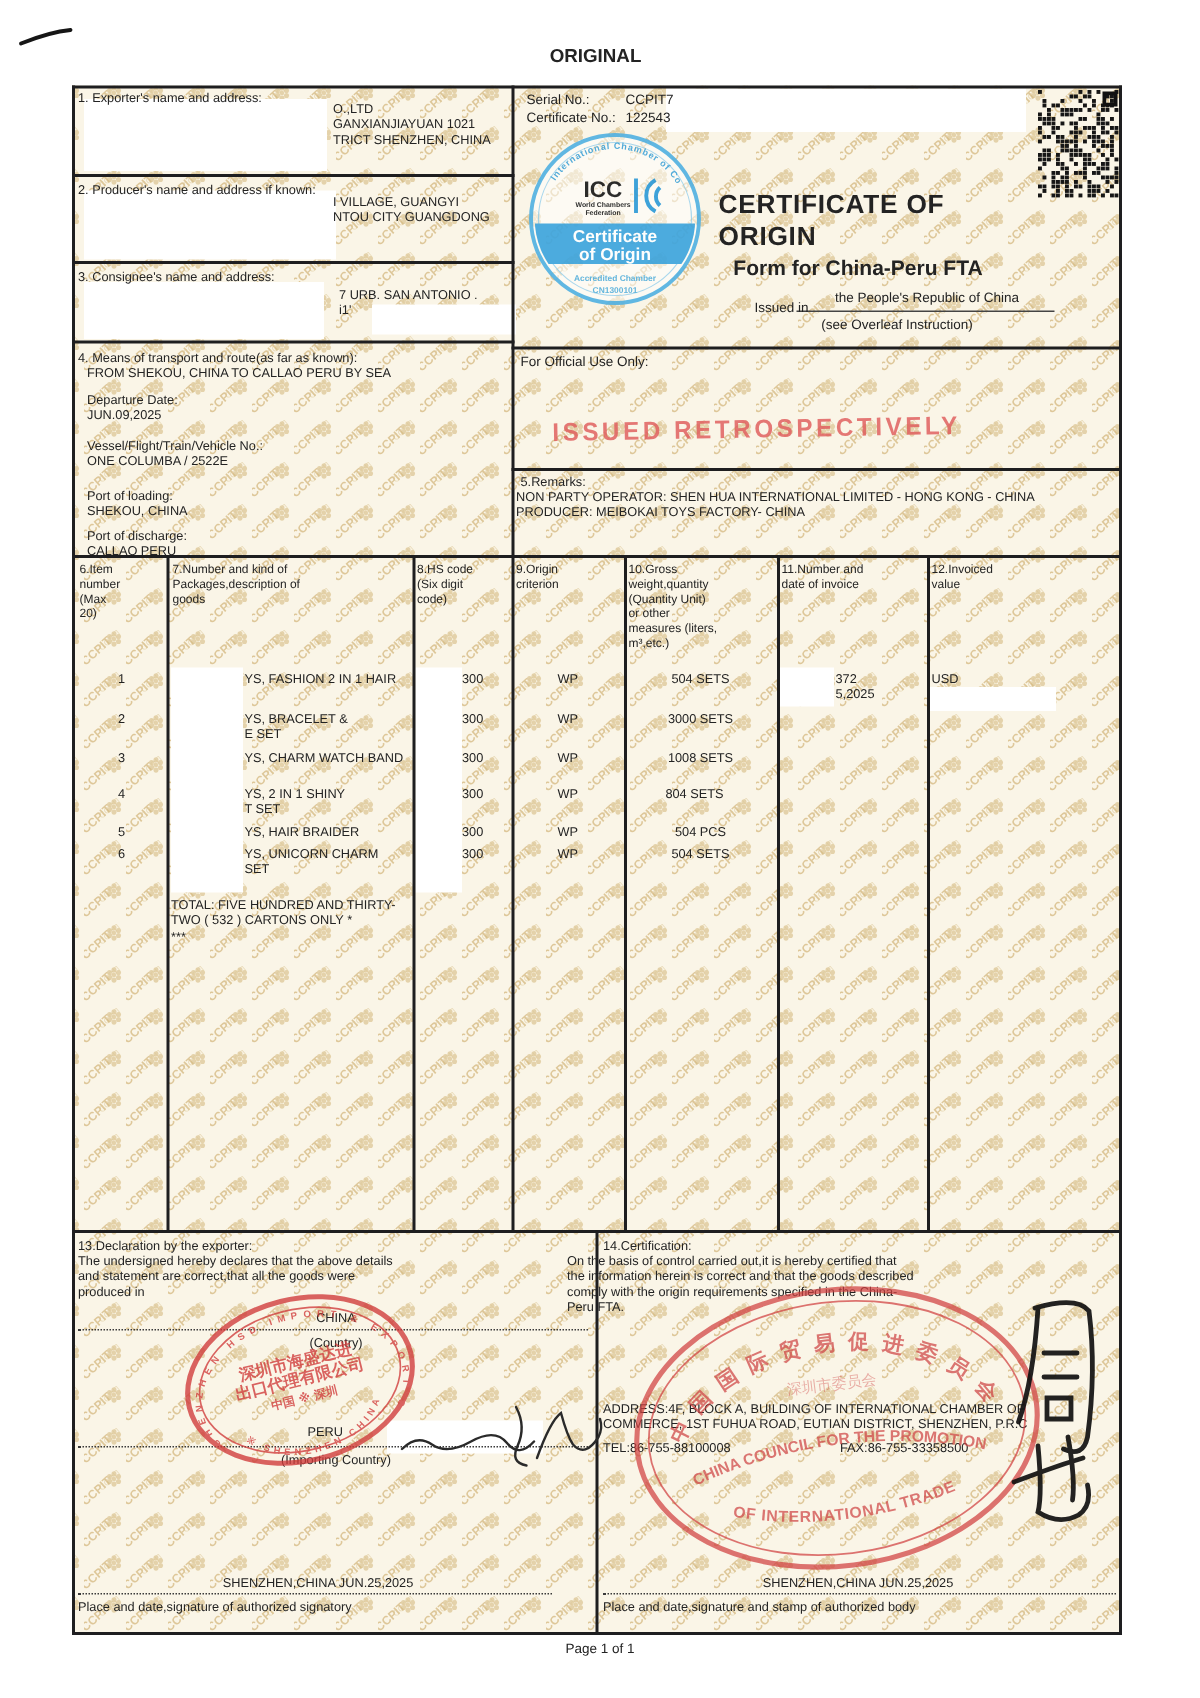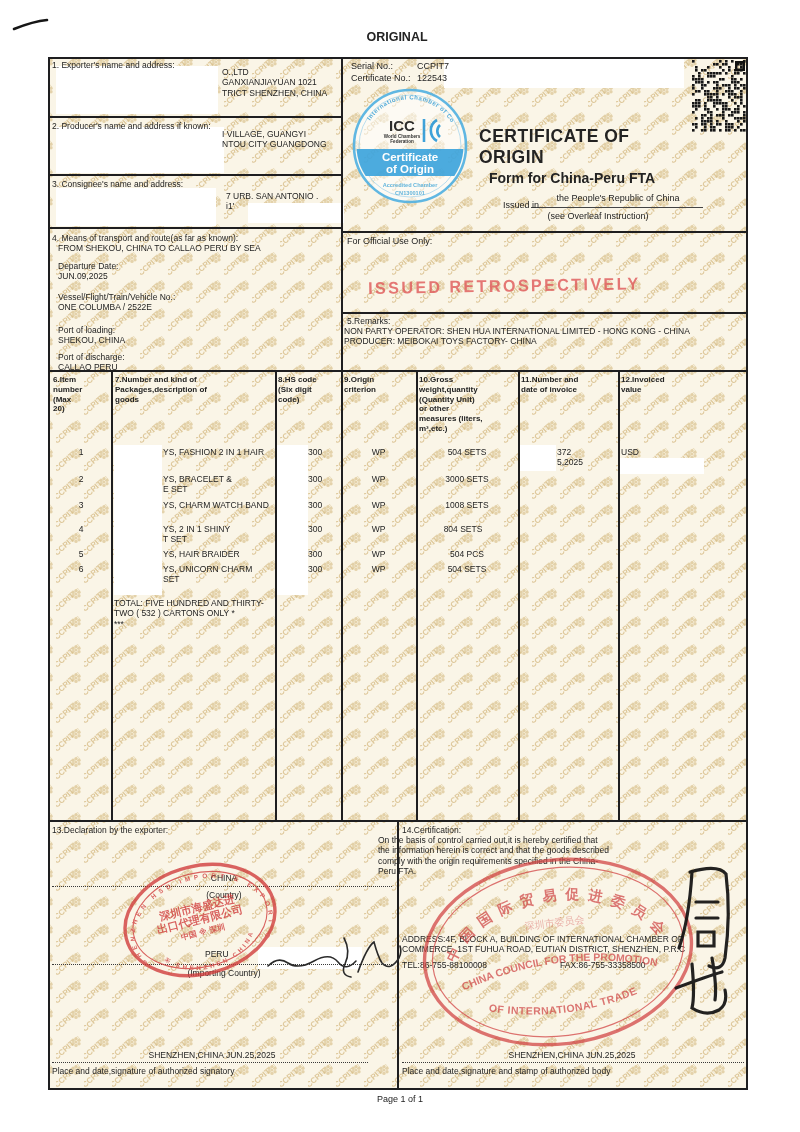"6.Item" .s8 { font-weight: bold -> none }
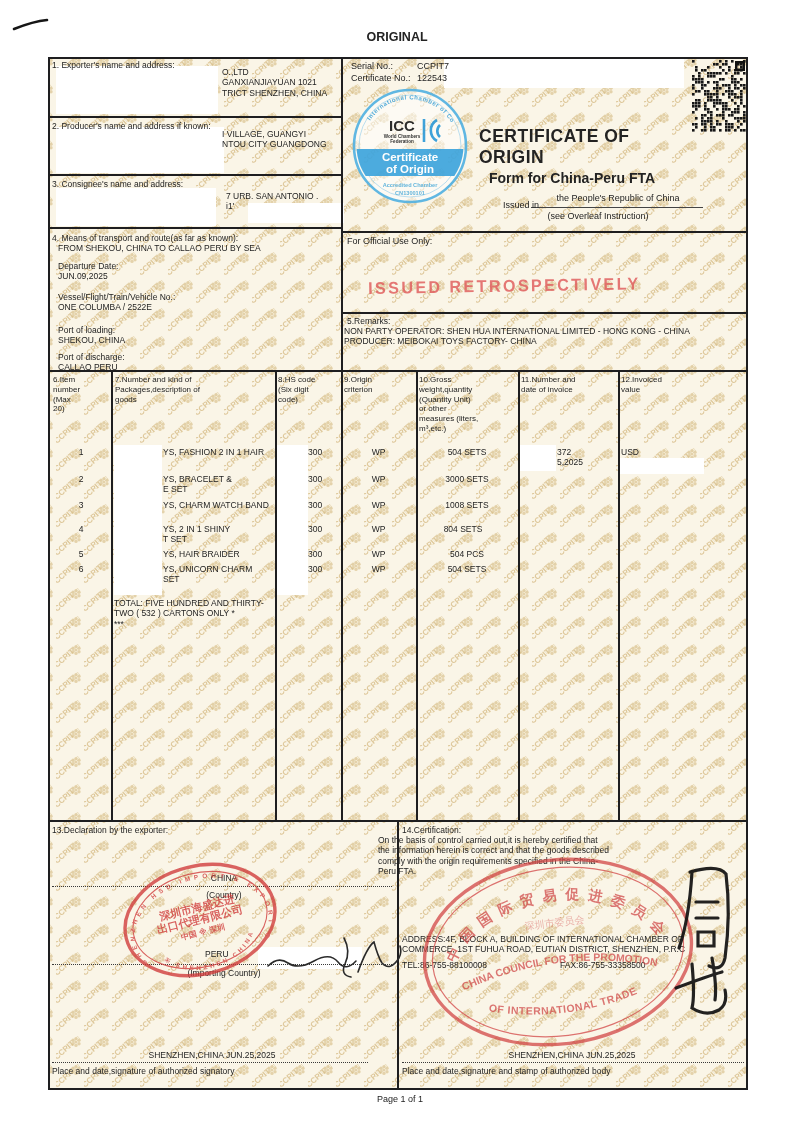"The undersigned hereby declares that" div.t { html: none -> <div>The undersigned hereby declares that the above details and statement are correct,that all the goods were produced in</div> }
